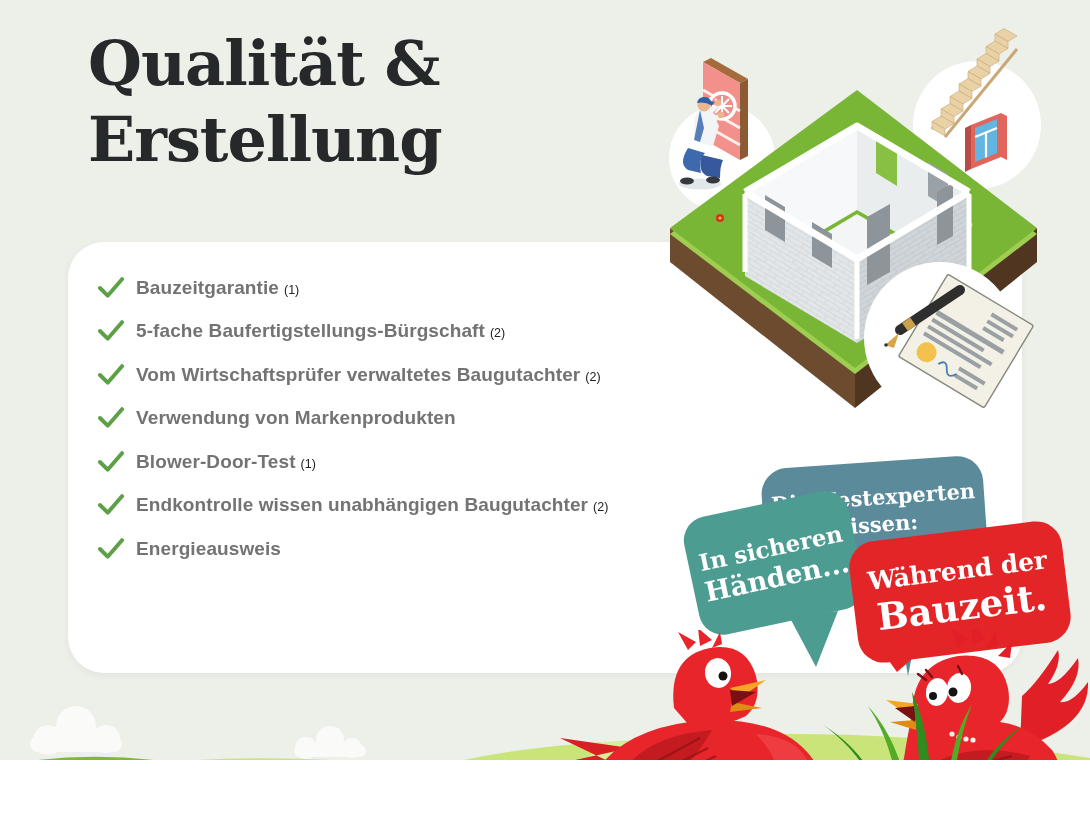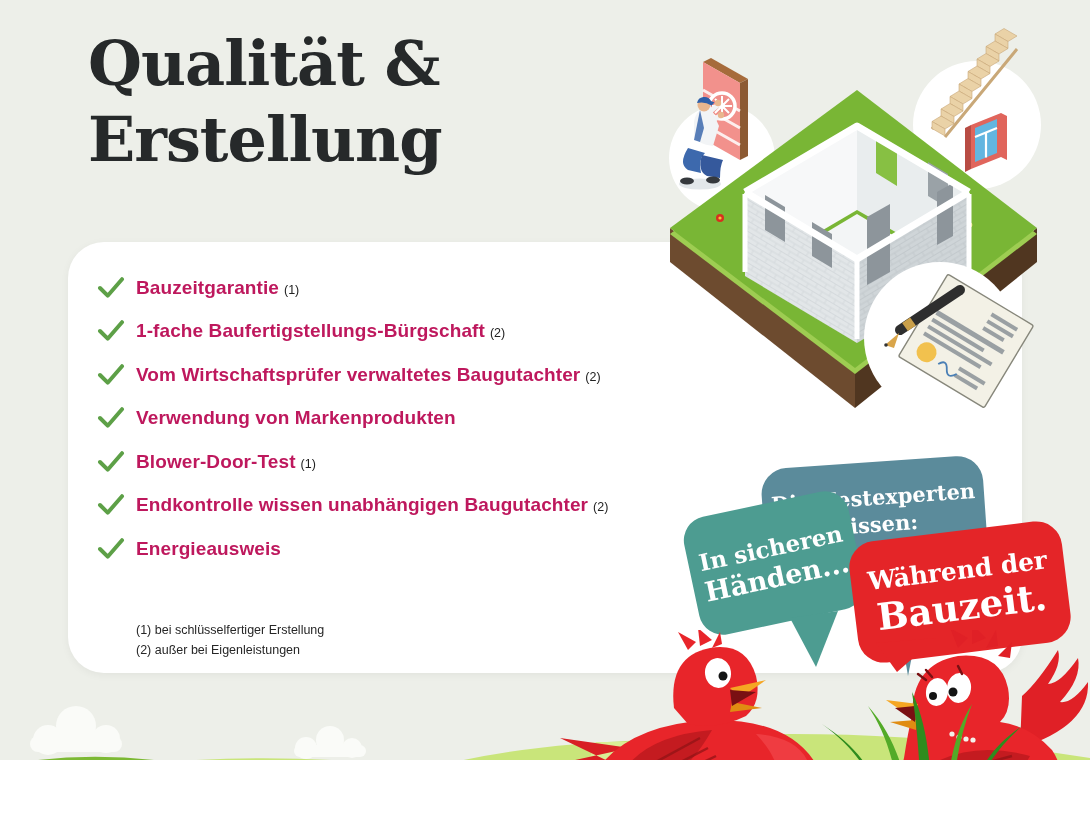"Bauzeitgarantie" .check-label { color: #be185d -> #737373 }
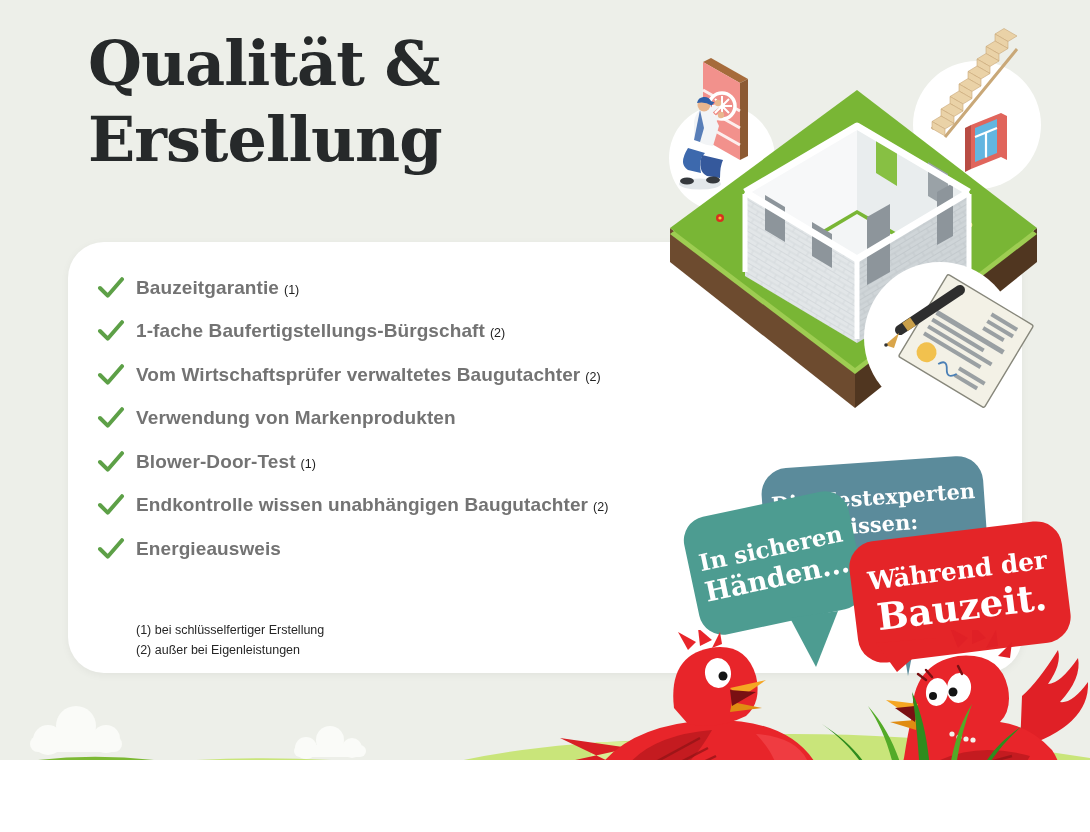"1-fache Baufertigstellungs-Bürgschaft" span.check-label { text: 1-fache -> 5-fache }
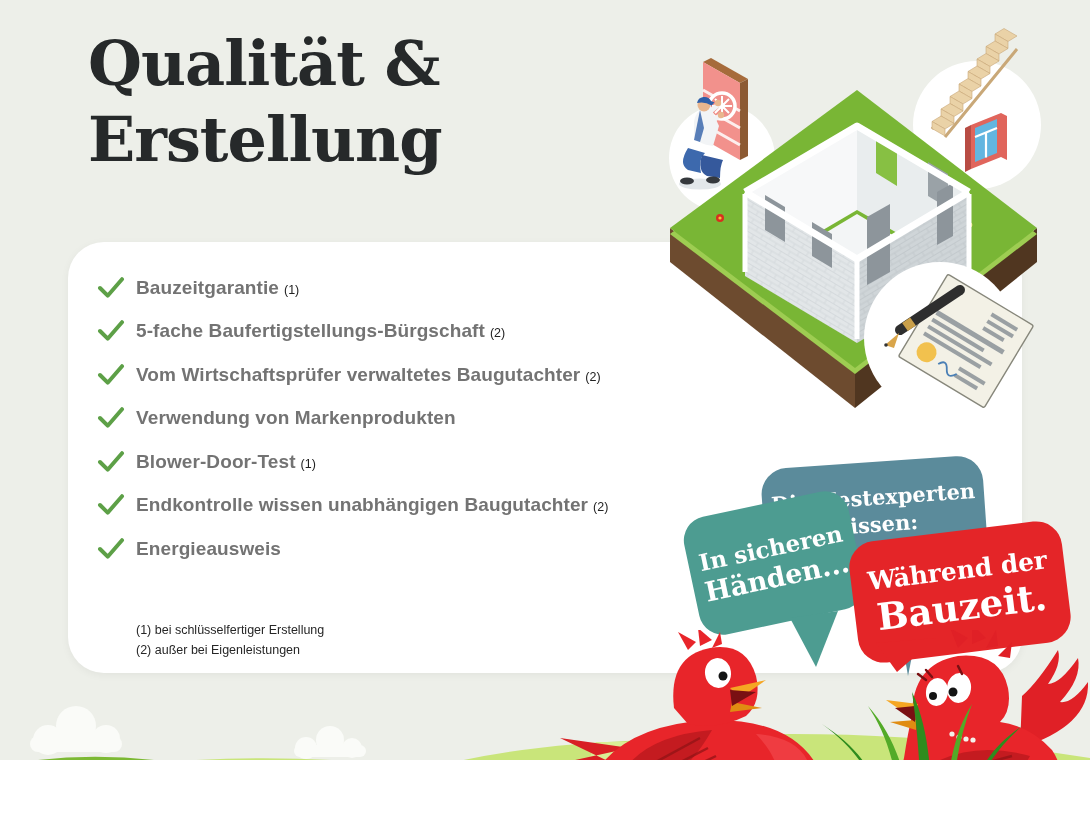"(1) bei schlüsselfertiger Erstellung" div.footnotes { html: <div> <div>(1) bei schlüsselfertiger Erstellung</div> <div>(2) außer bei Eigenleistungen</div> </div> -> none }
